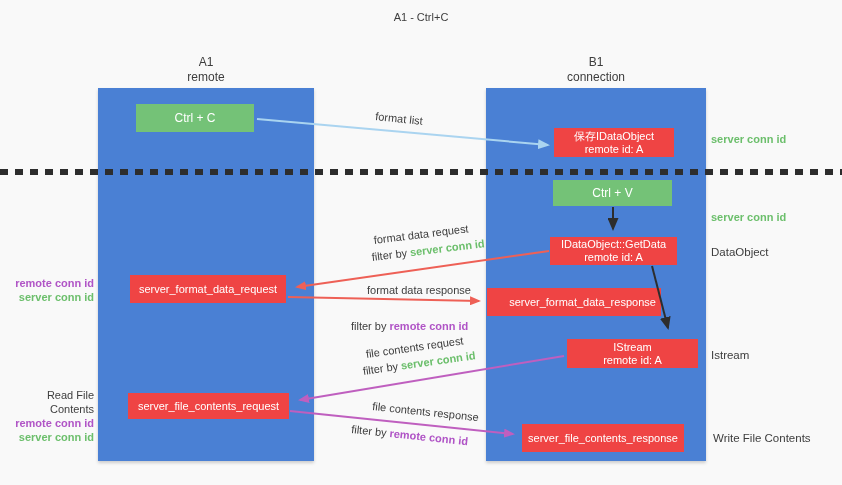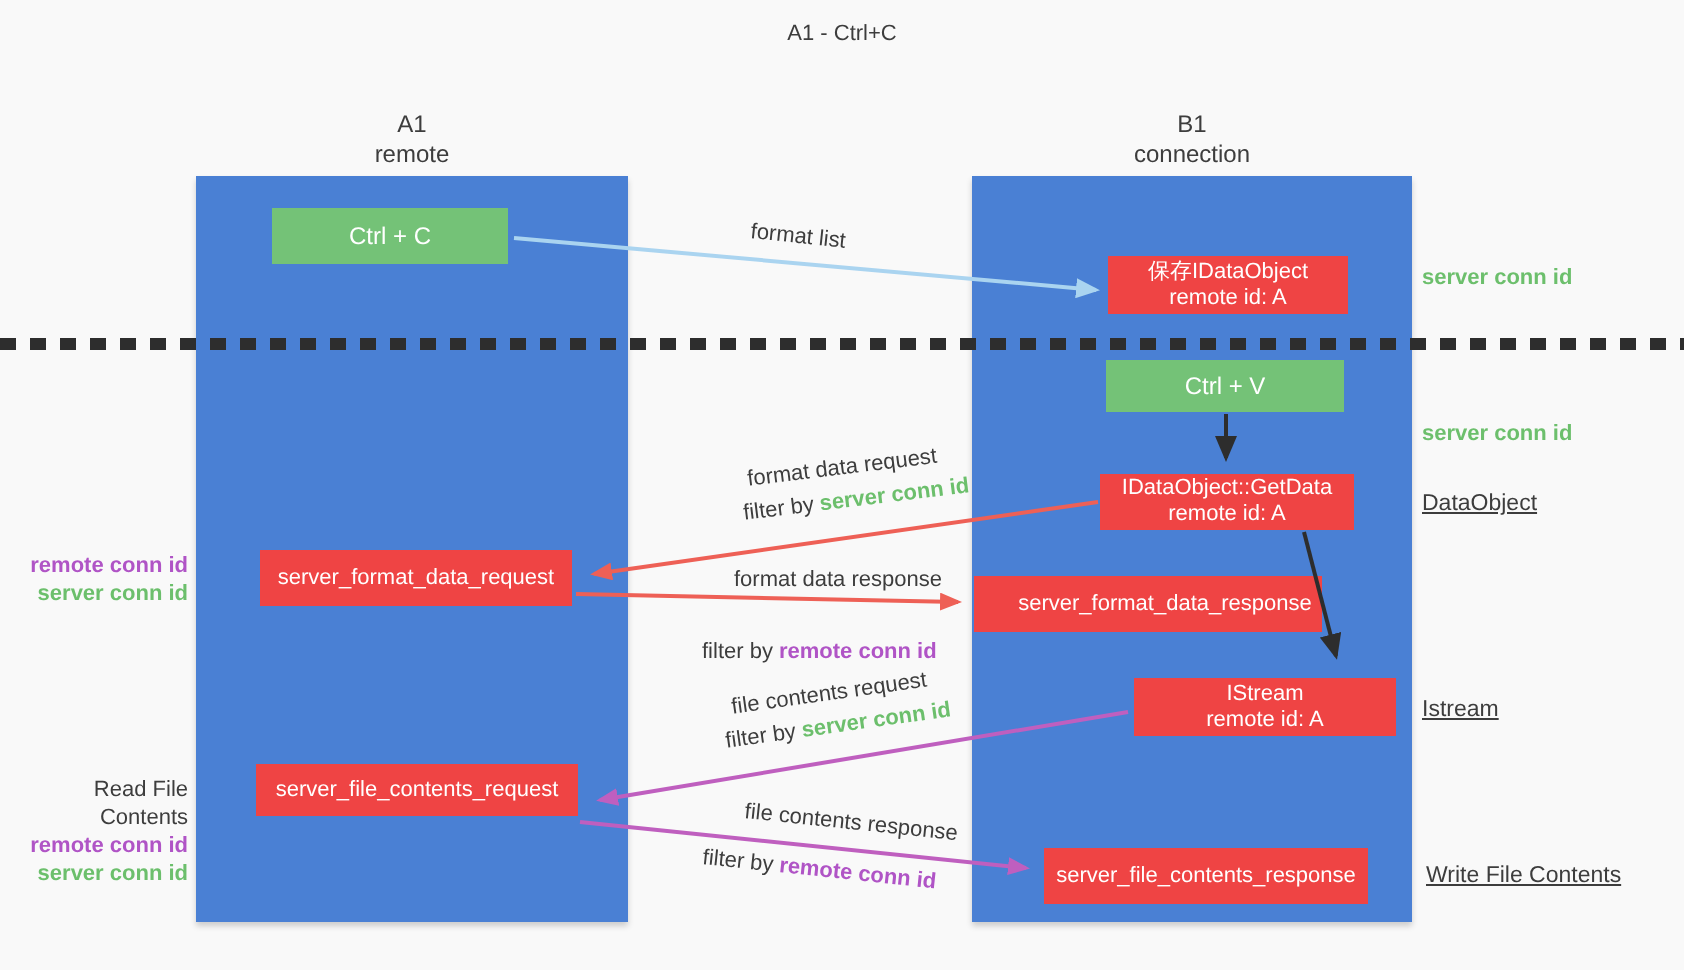"DataObject" .side.big { text-decoration: underline -> none }
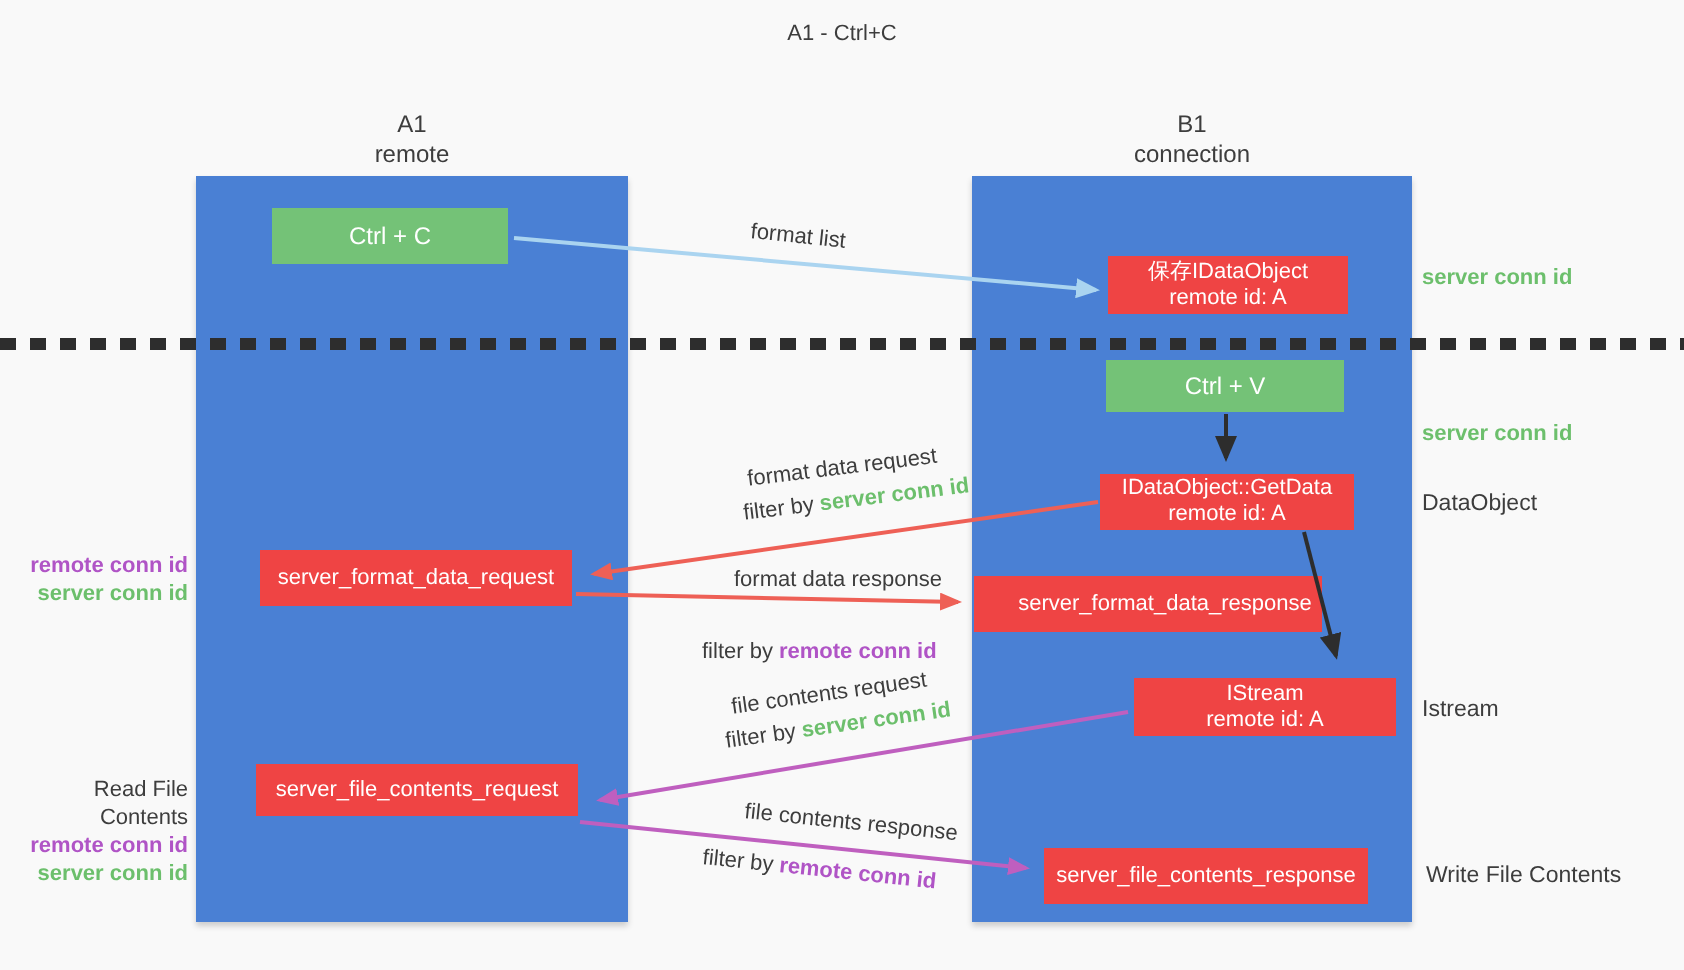"server_file_contents_request" div.box { top: 382px -> 393px }
